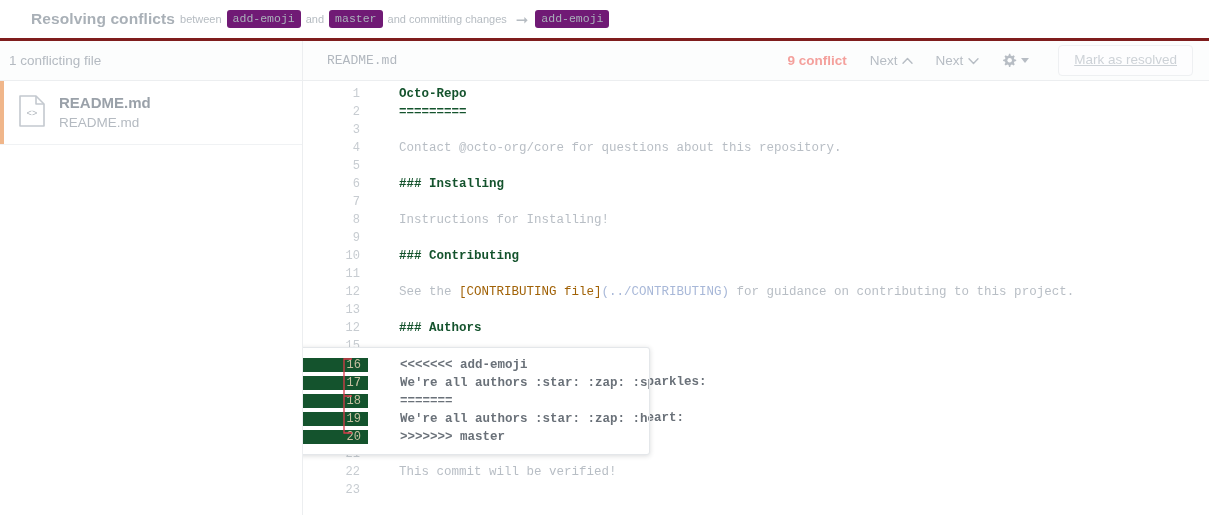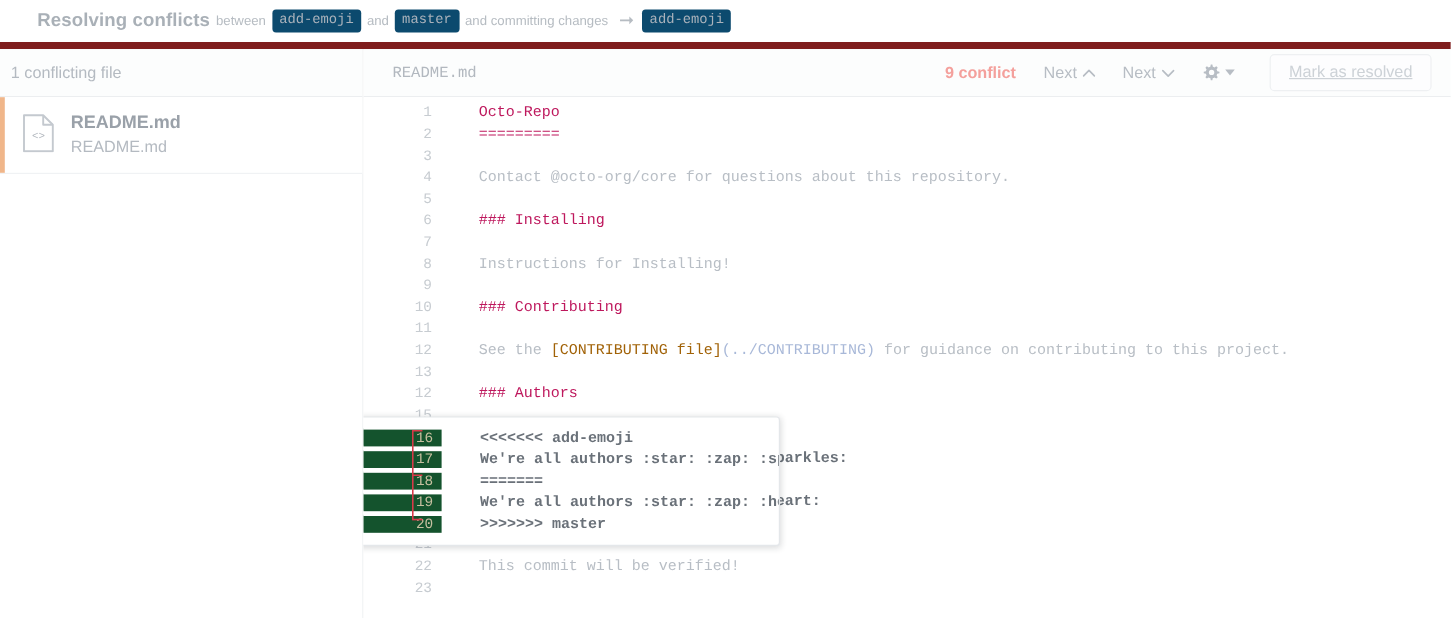"Resolving conflicts" .topbar { border-bottom: 6px solid #7f1d1d -> 3px solid #7f1d1d }
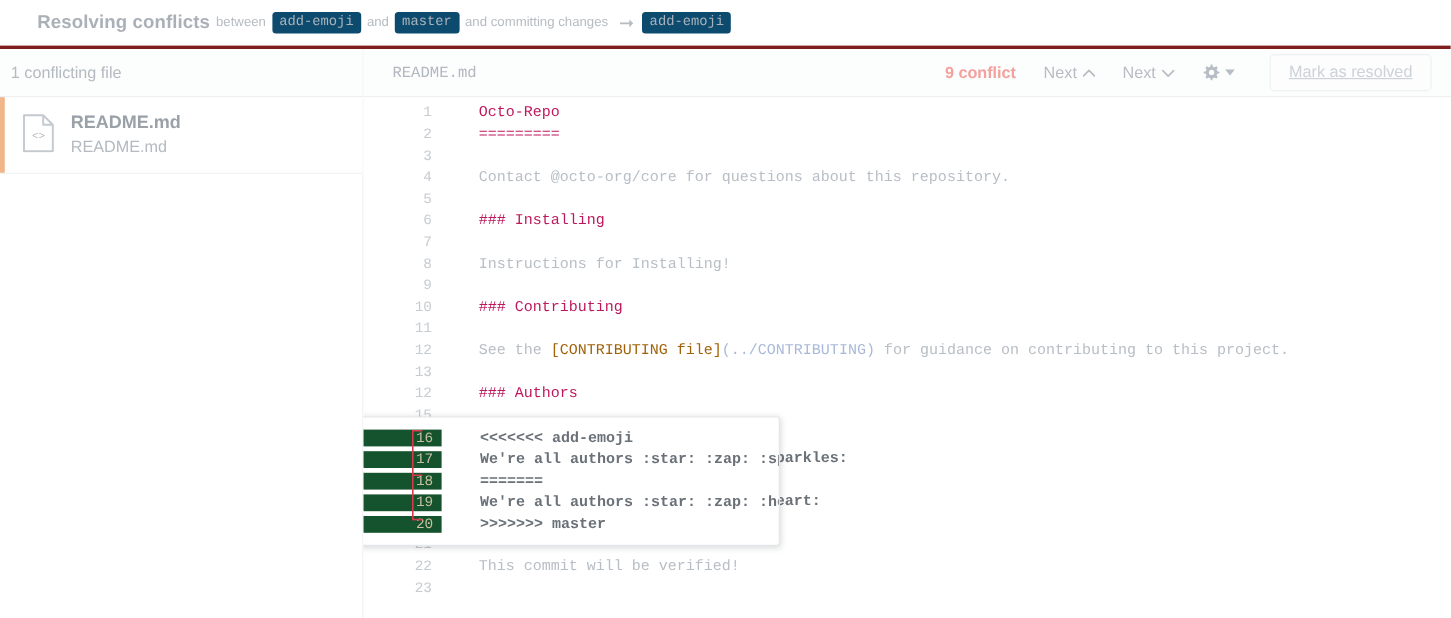"add-emoji" .branch-badge { background: #0c4a6e -> #701a75 }
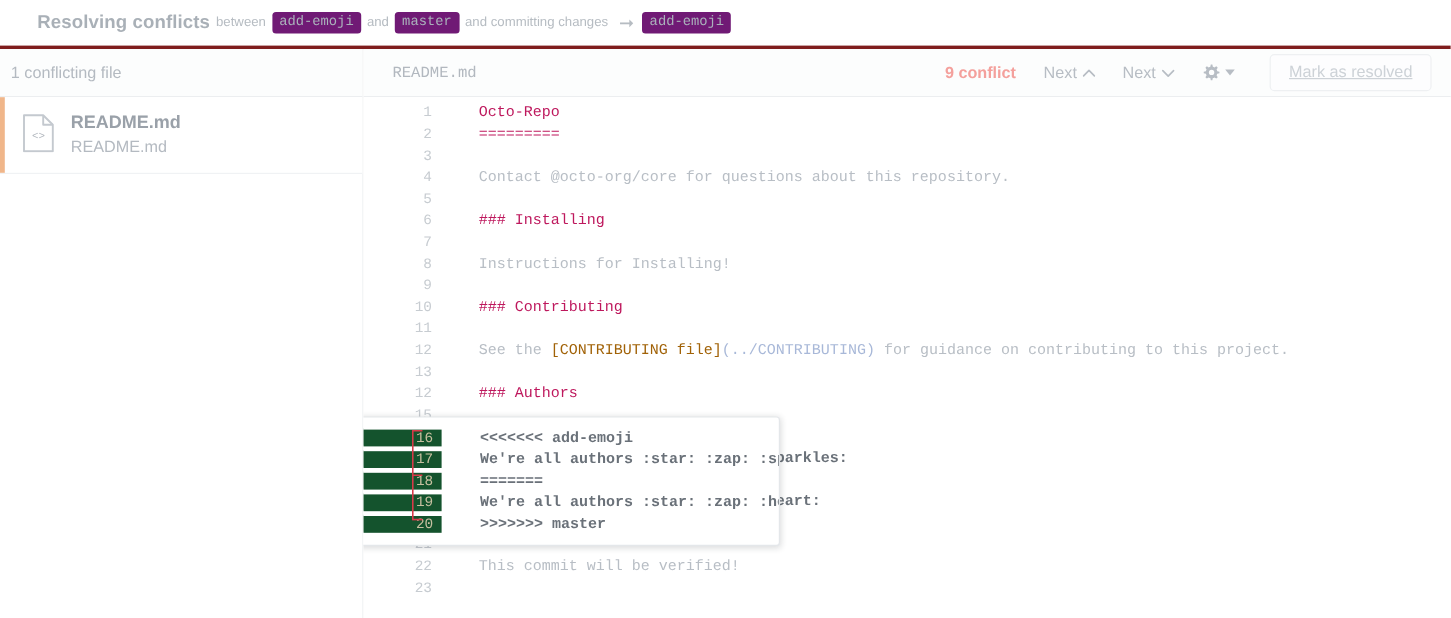"Octo-Repo" .ltxt.bold { color: #be185d -> #14532d; font-weight: normal -> bold }
